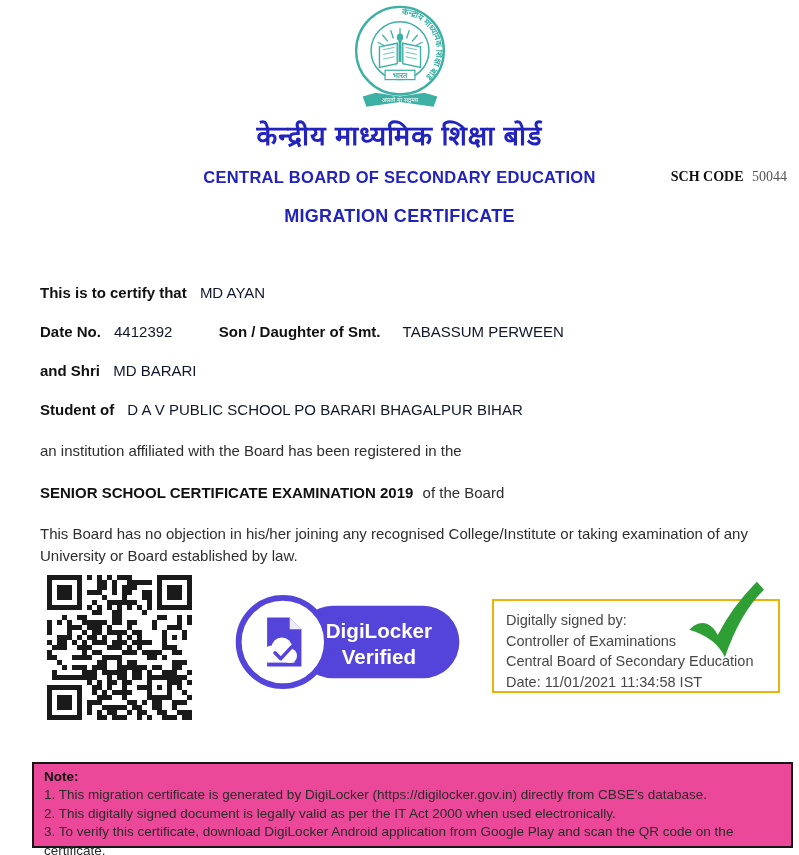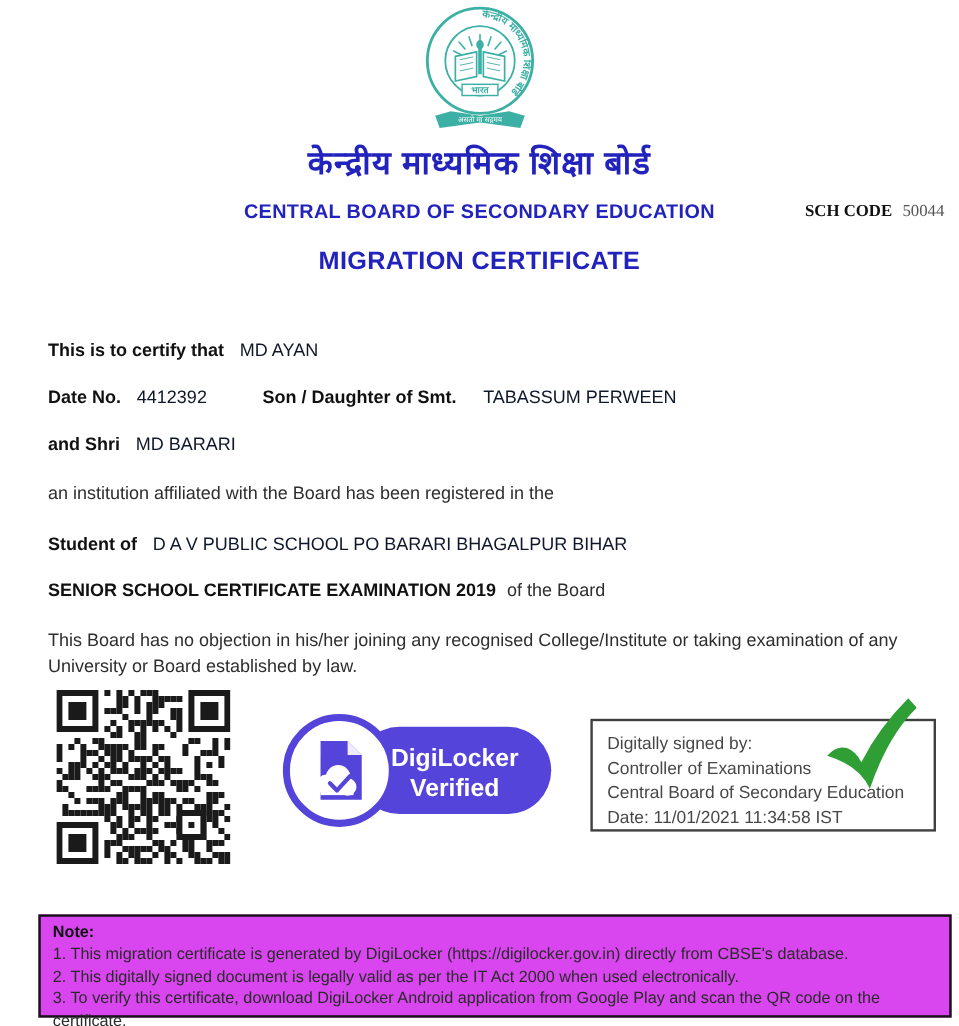"MIGRATION CERTIFICATE" .doc-title { font-size: 21px -> 18px }
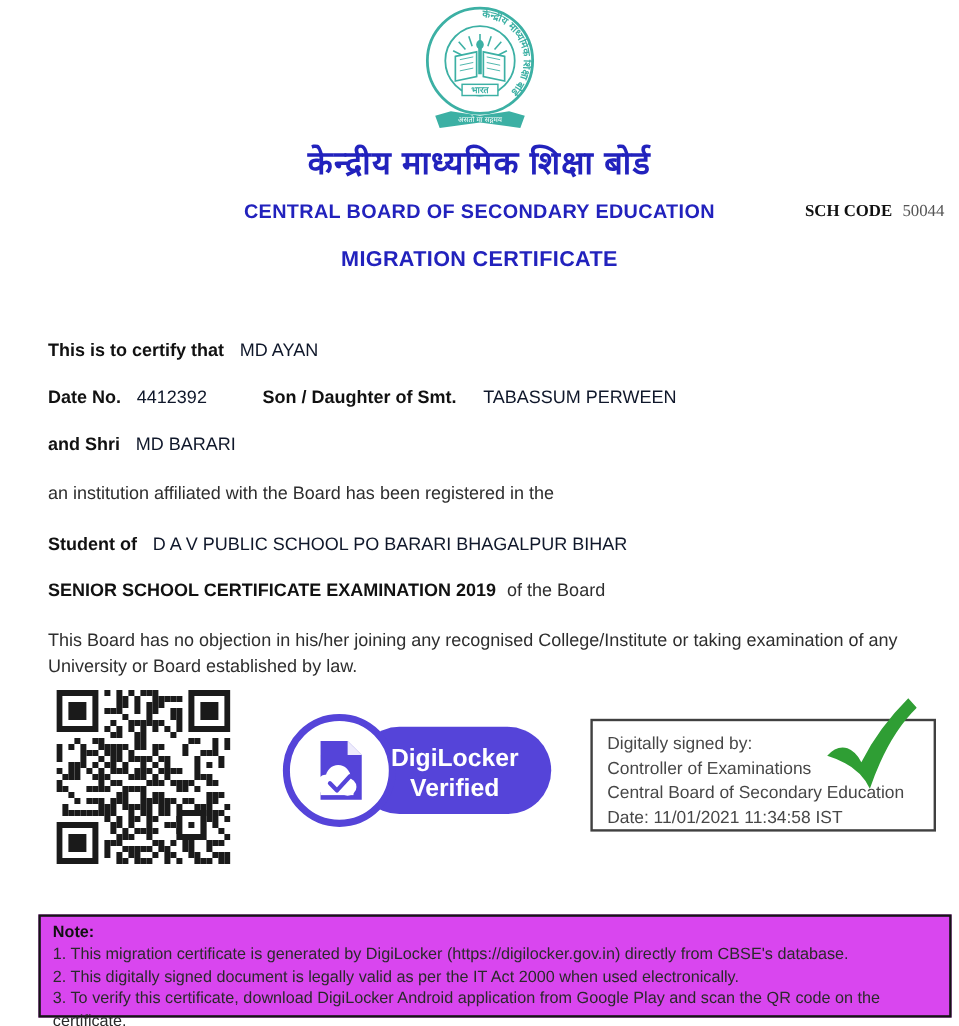"an institution affiliated with the" div.line { order: before "Student of D A V" -> after "Student of D A V" }
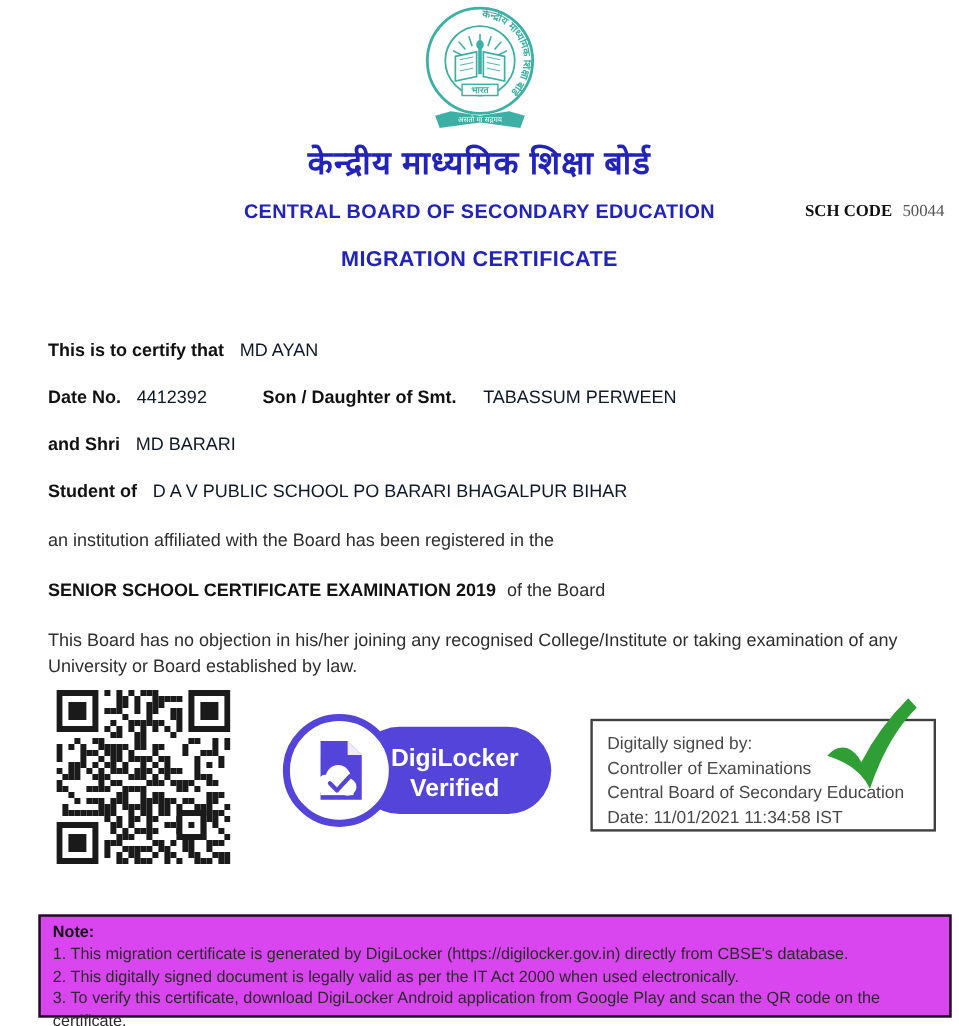"Digitally signed by:" .sigbox { border: 2px solid #404040 -> 2px solid #eab308 }
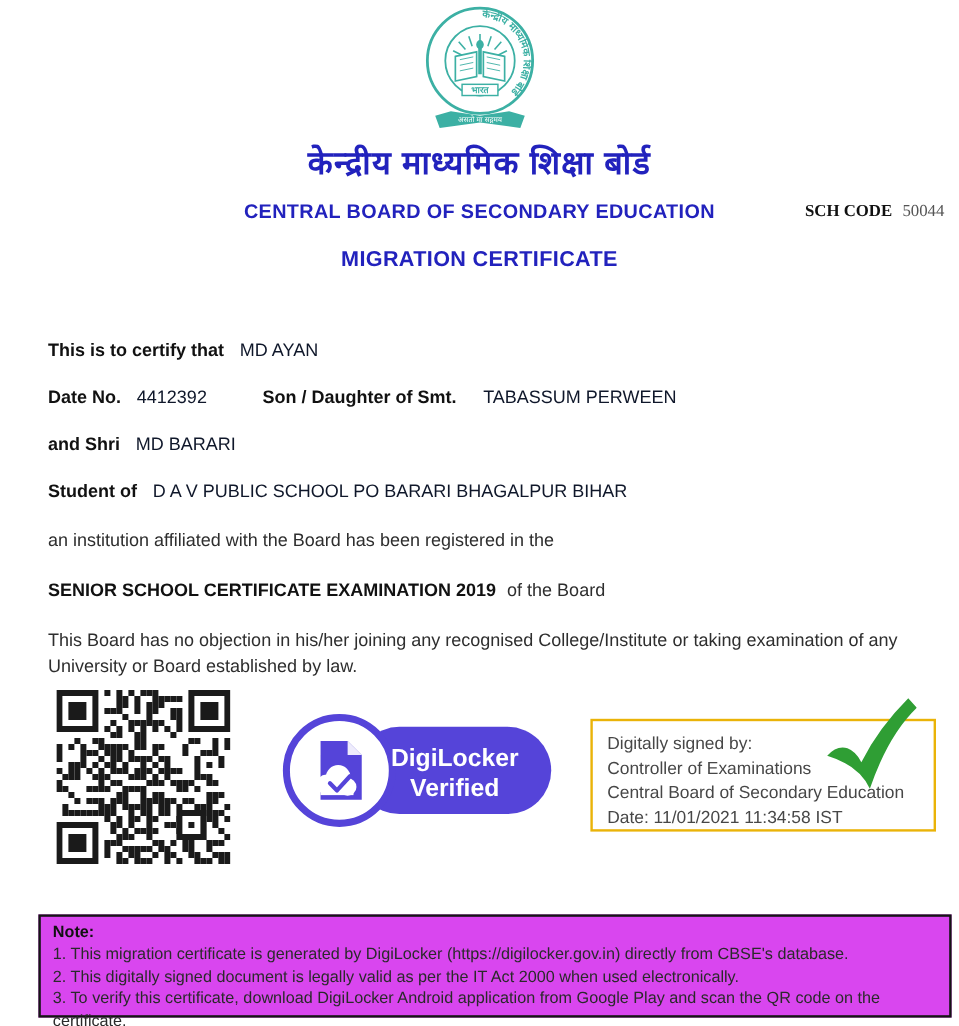"Note:" .note-box { background: #d946ef -> #ec4899 }
